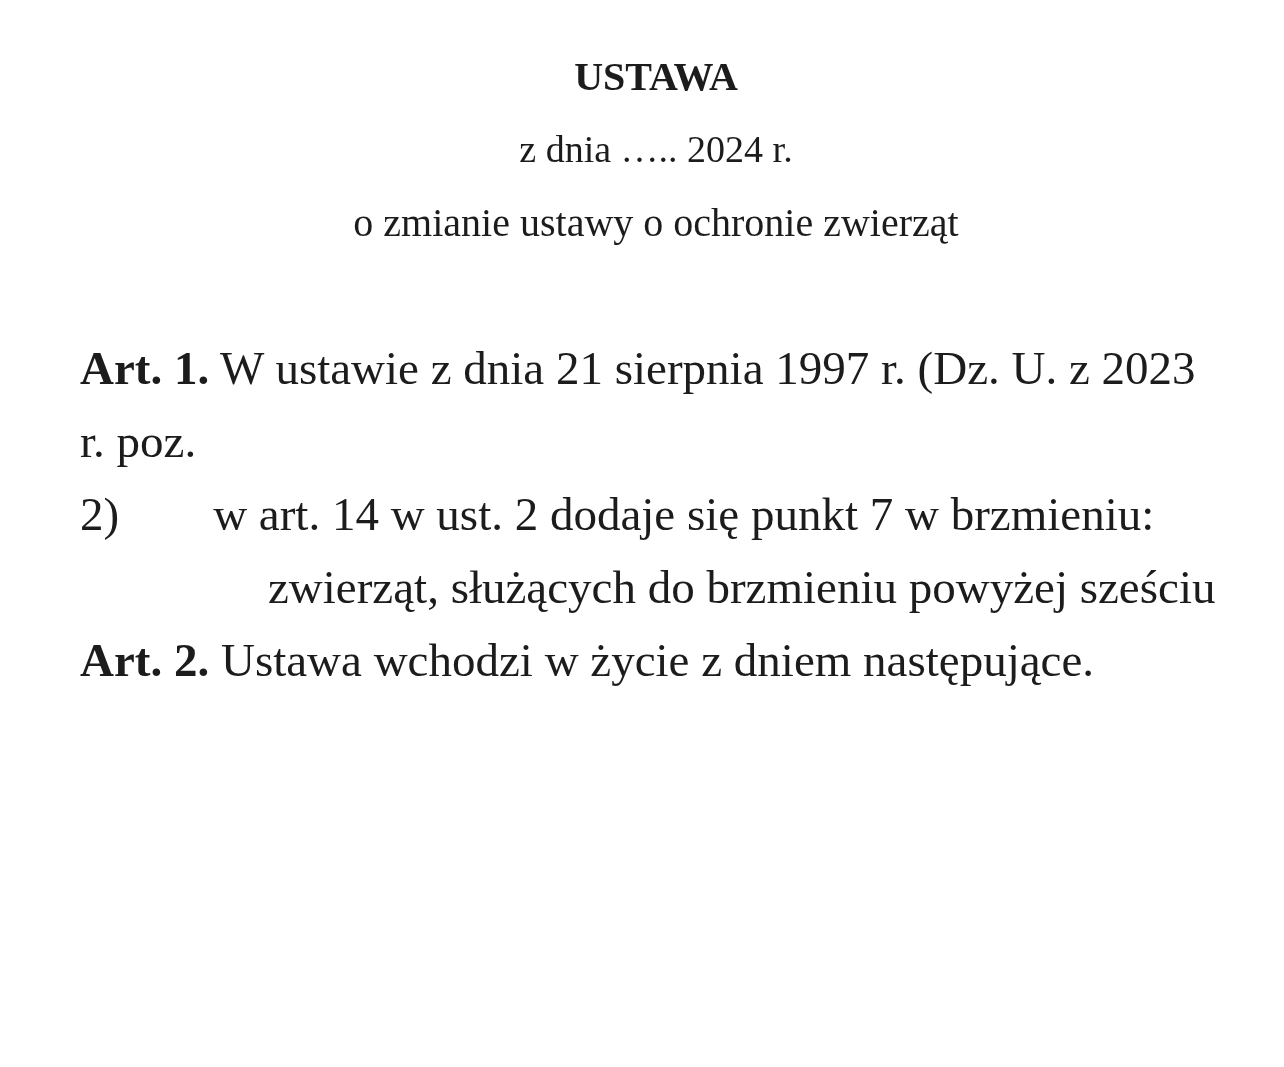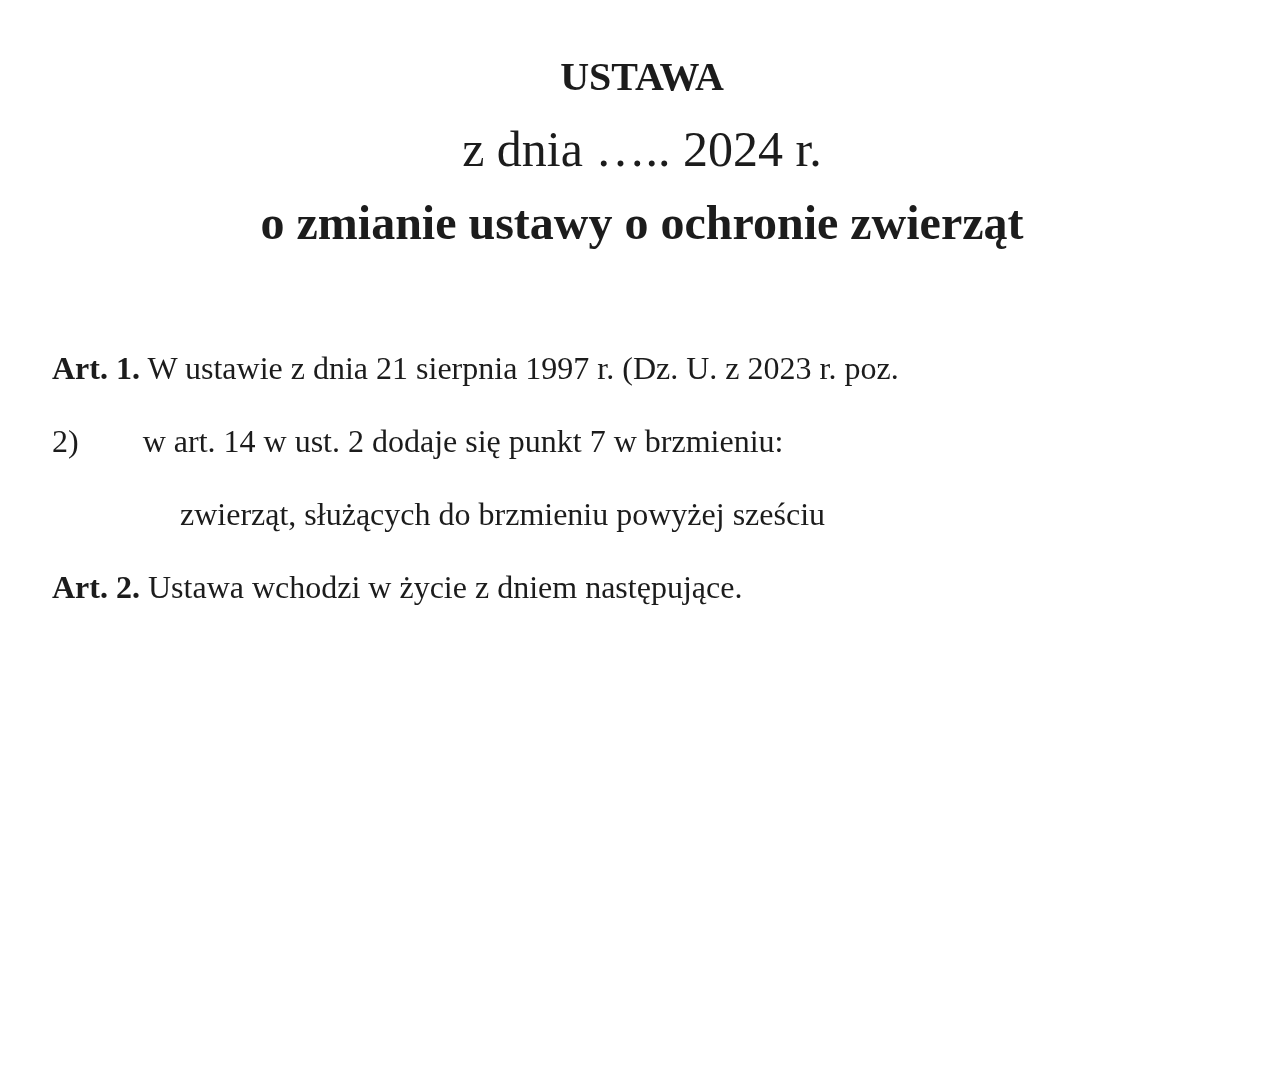"USTAWA" .page { padding: 40px 52px 0 52px -> 40px 52px 0 80px }
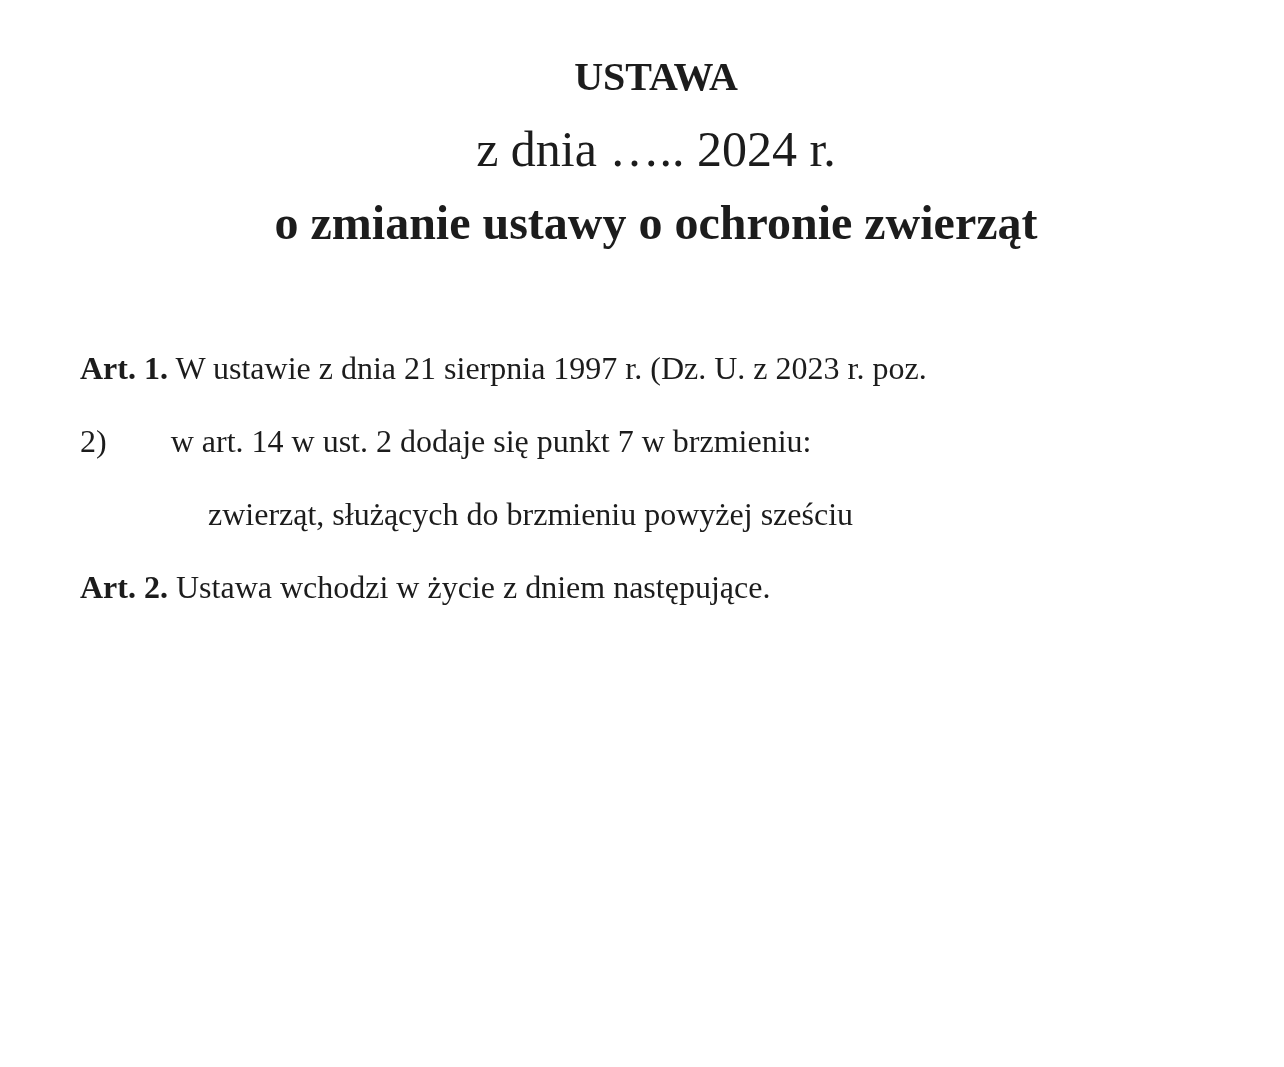"z dnia ….. 2024 r." .date-line { font-size: 50px -> 38px }
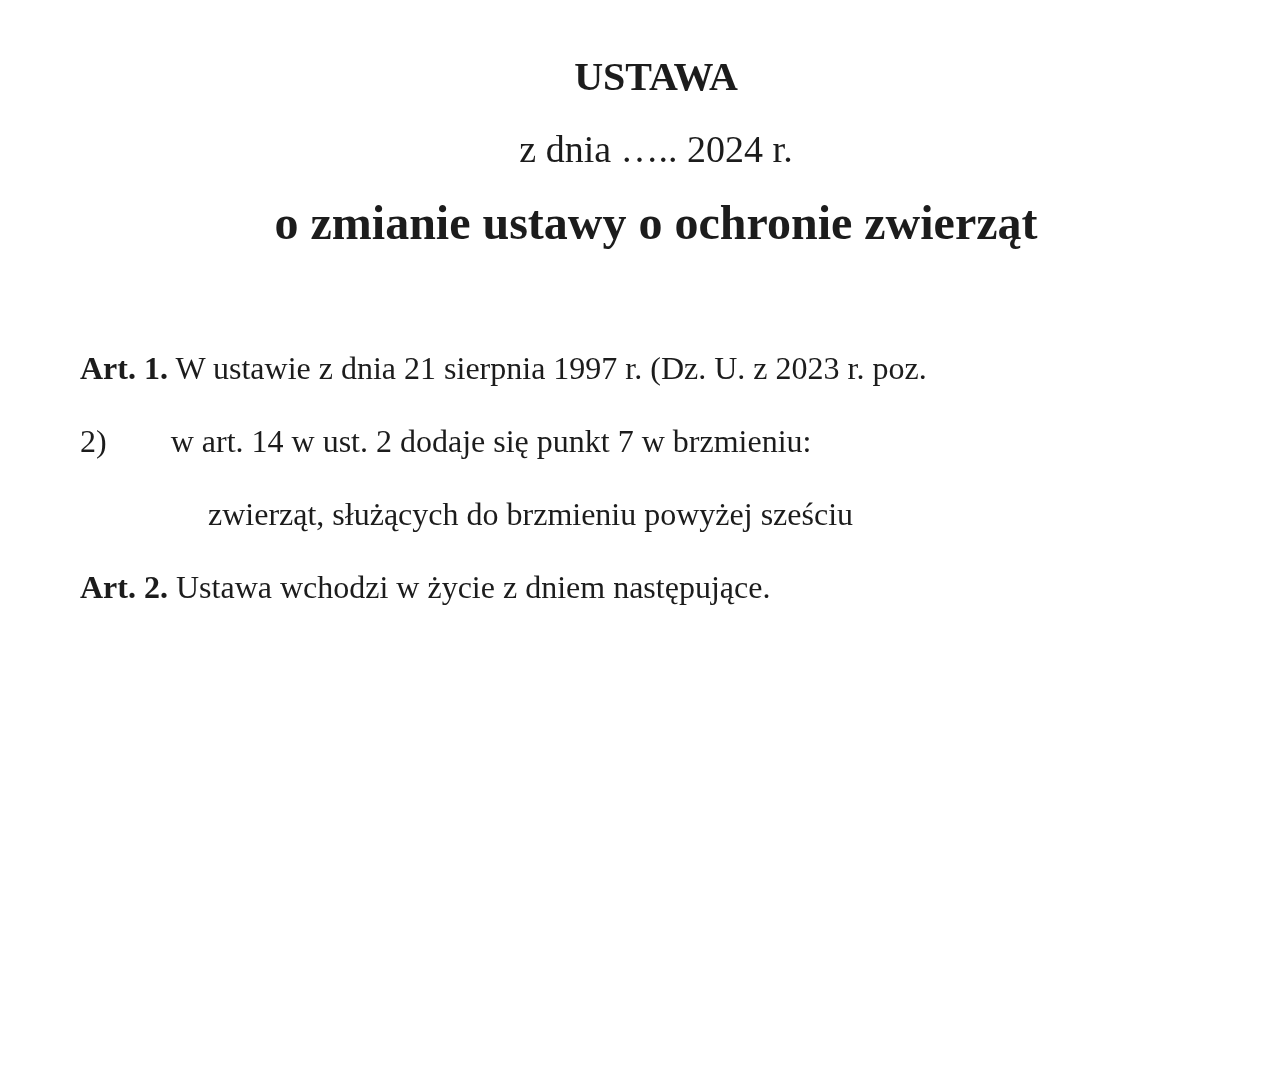"o zmianie ustawy o ochronie" .subtitle-line { font-size: 48px -> 40px; font-weight: 700 -> 400 }
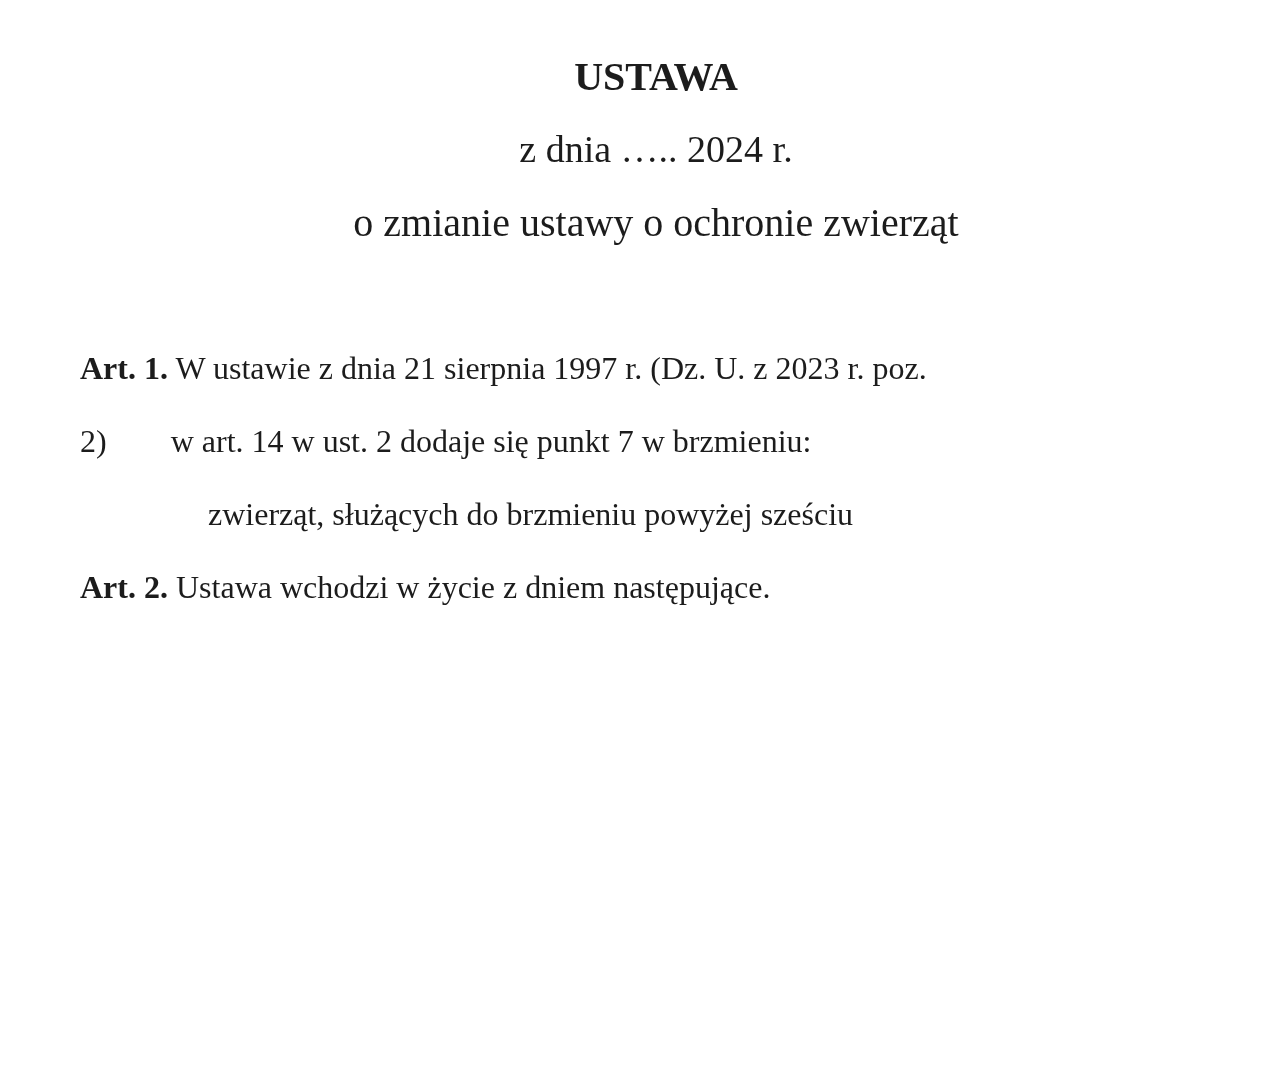"Art. 1. W ustawie z" .line { font-size: 32px -> 47px }
